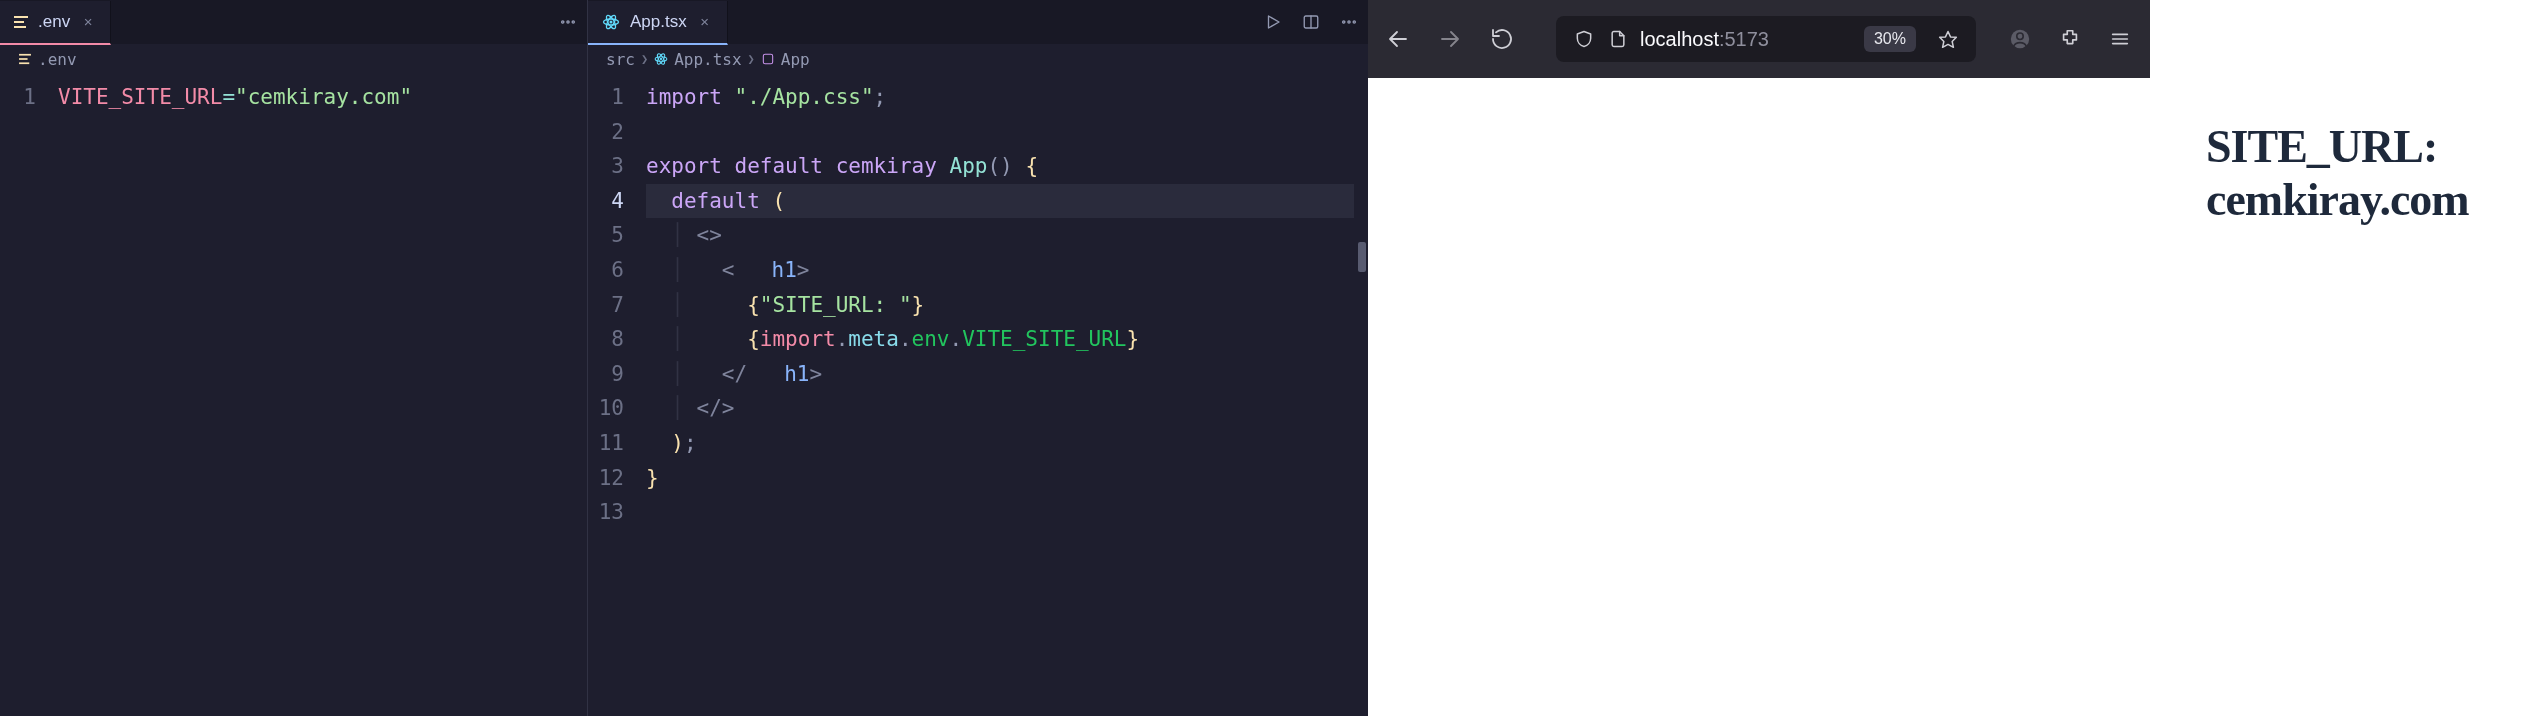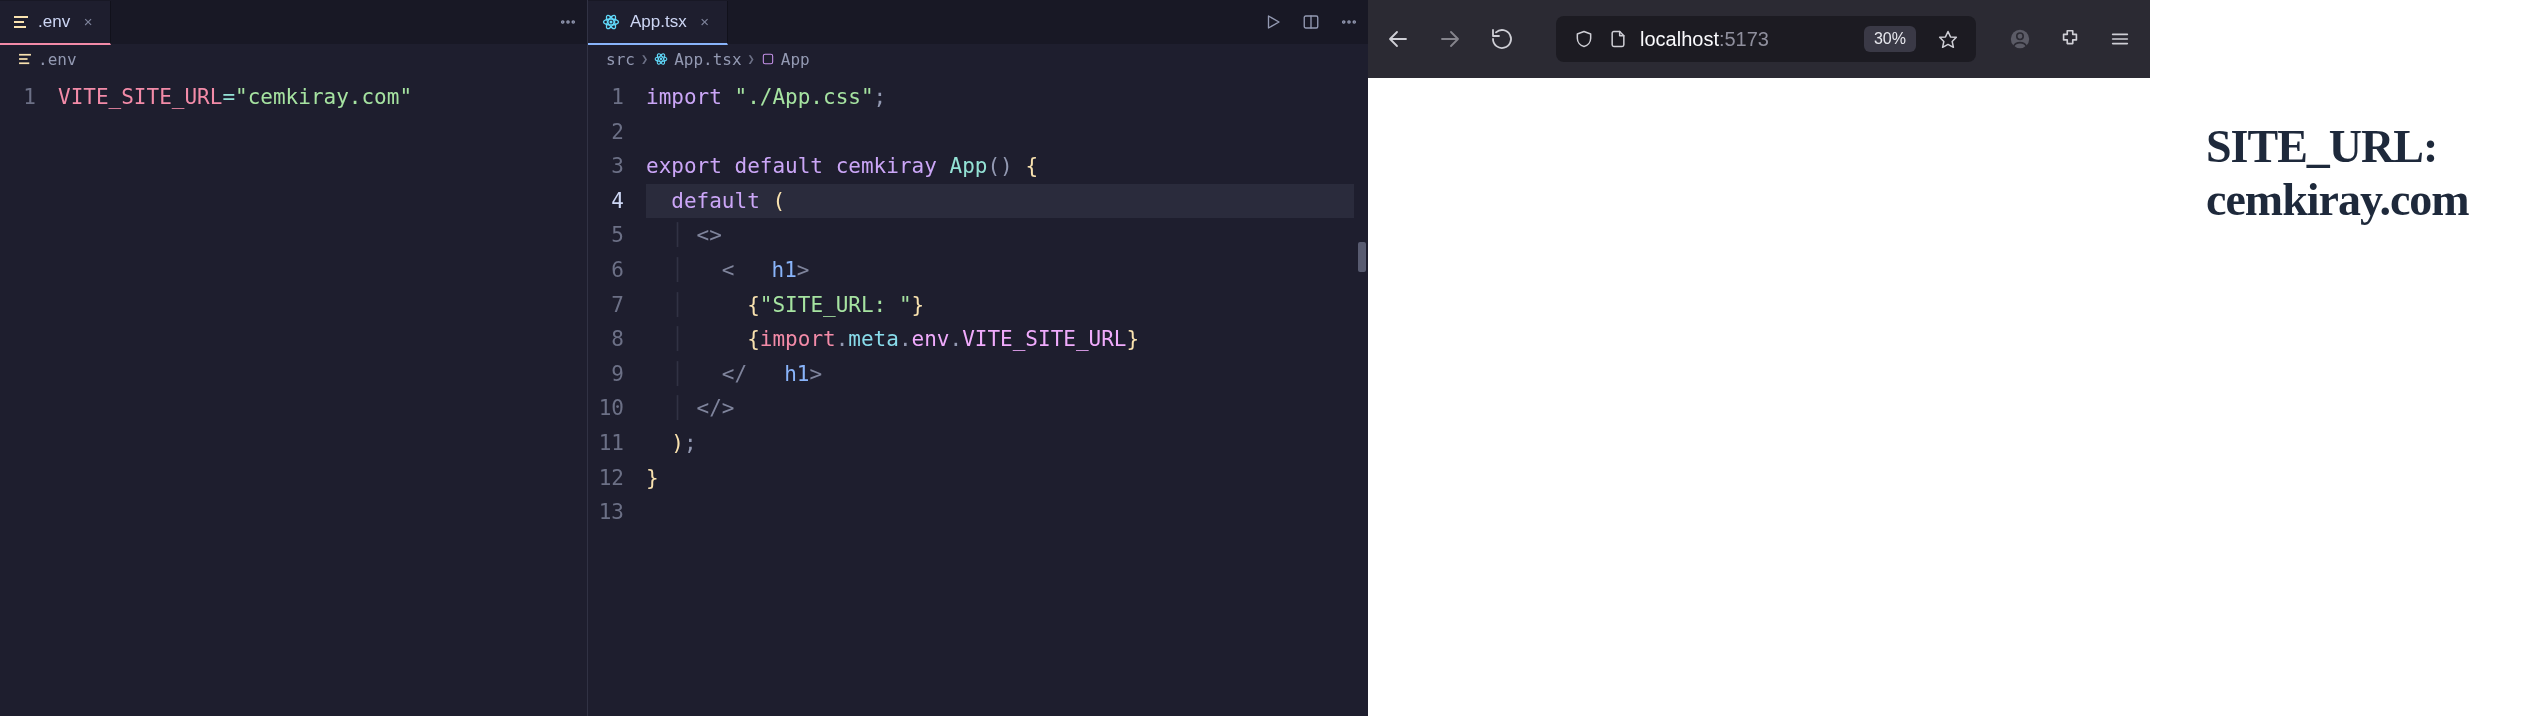"env" .tk-mute { color: #f0abfc -> #22c55e }
